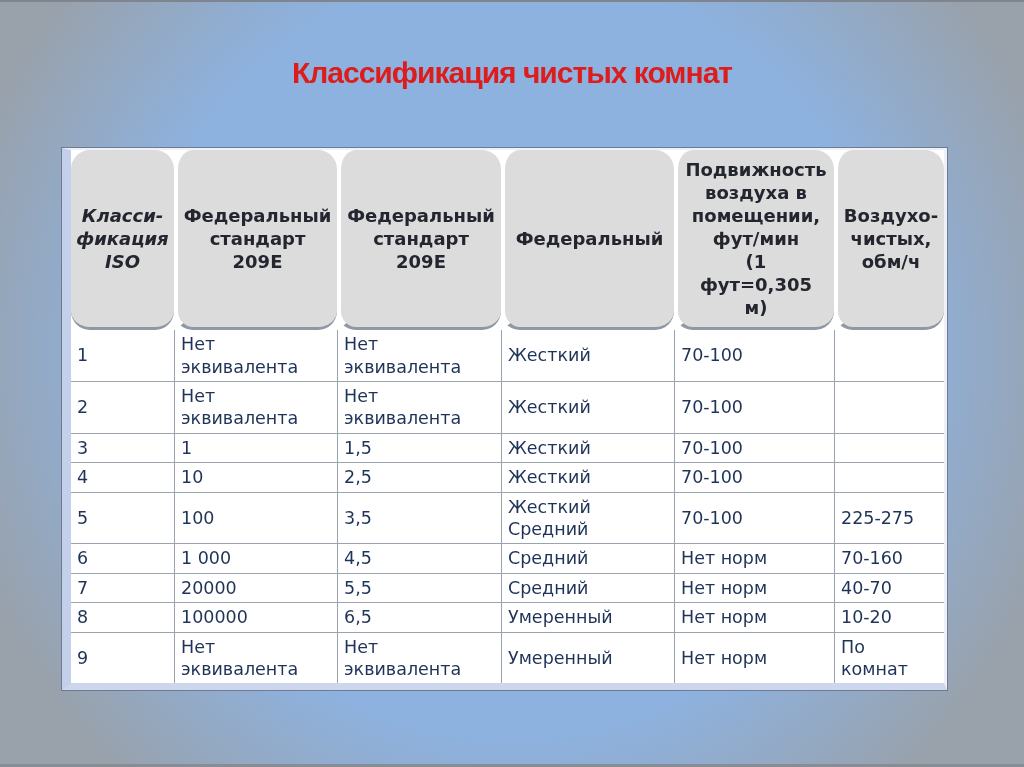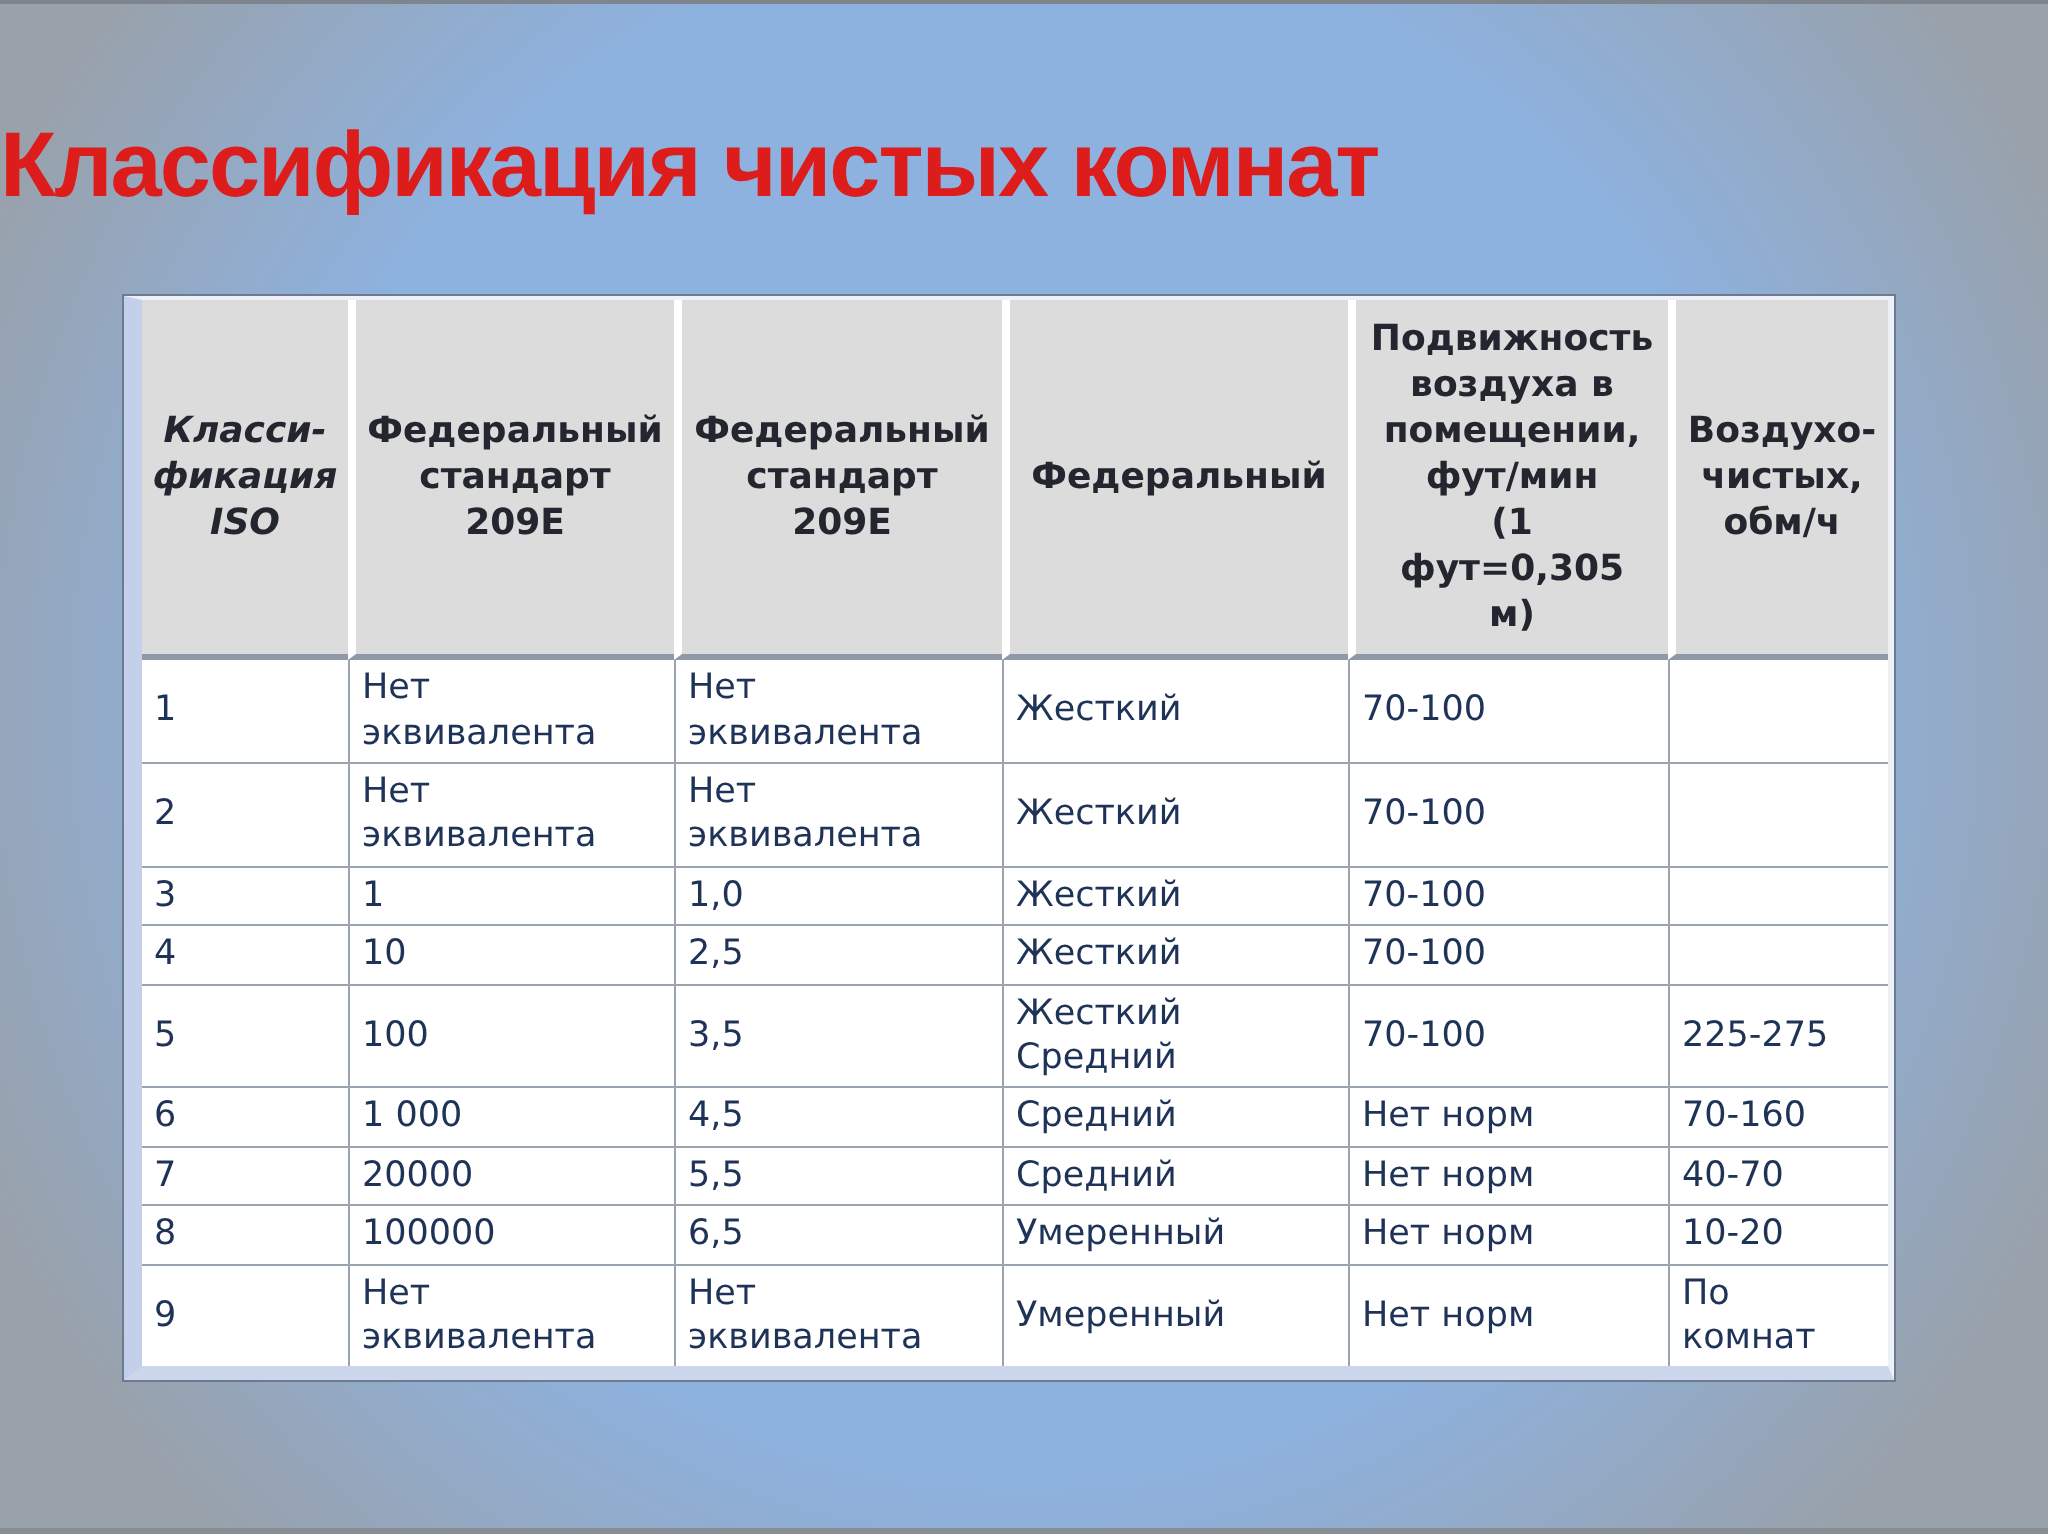"Классификация чистых комнат" .title { font-size: 46px -> 30px; text-align: none -> center }
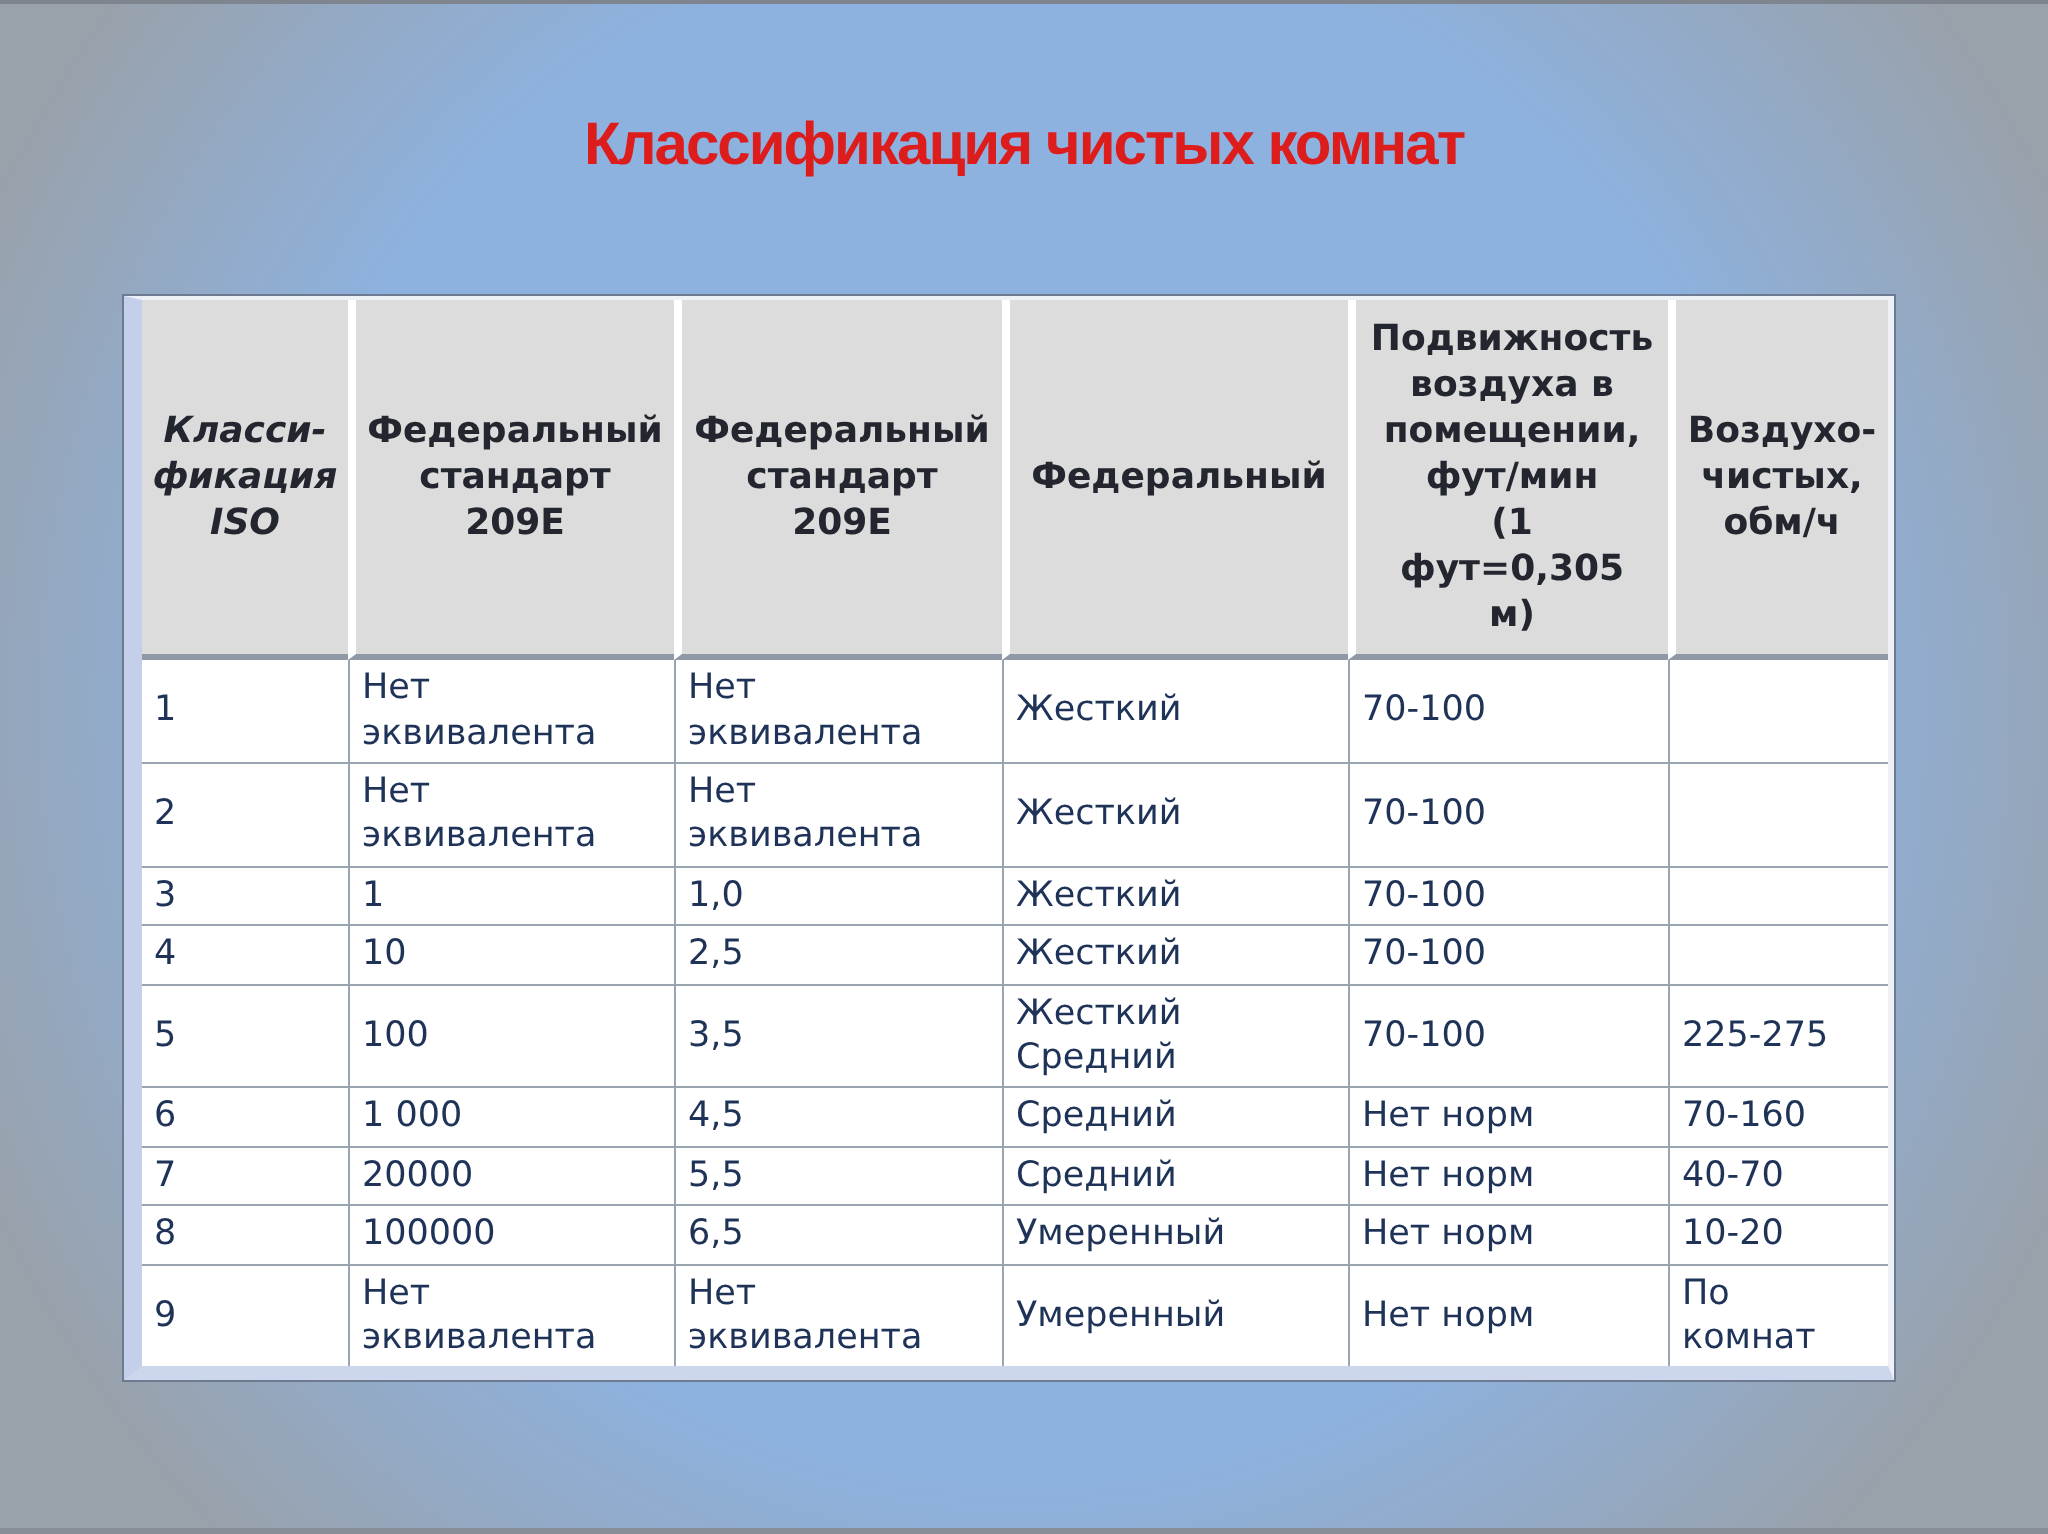"Подвижность" th { border-radius: none -> 19px }
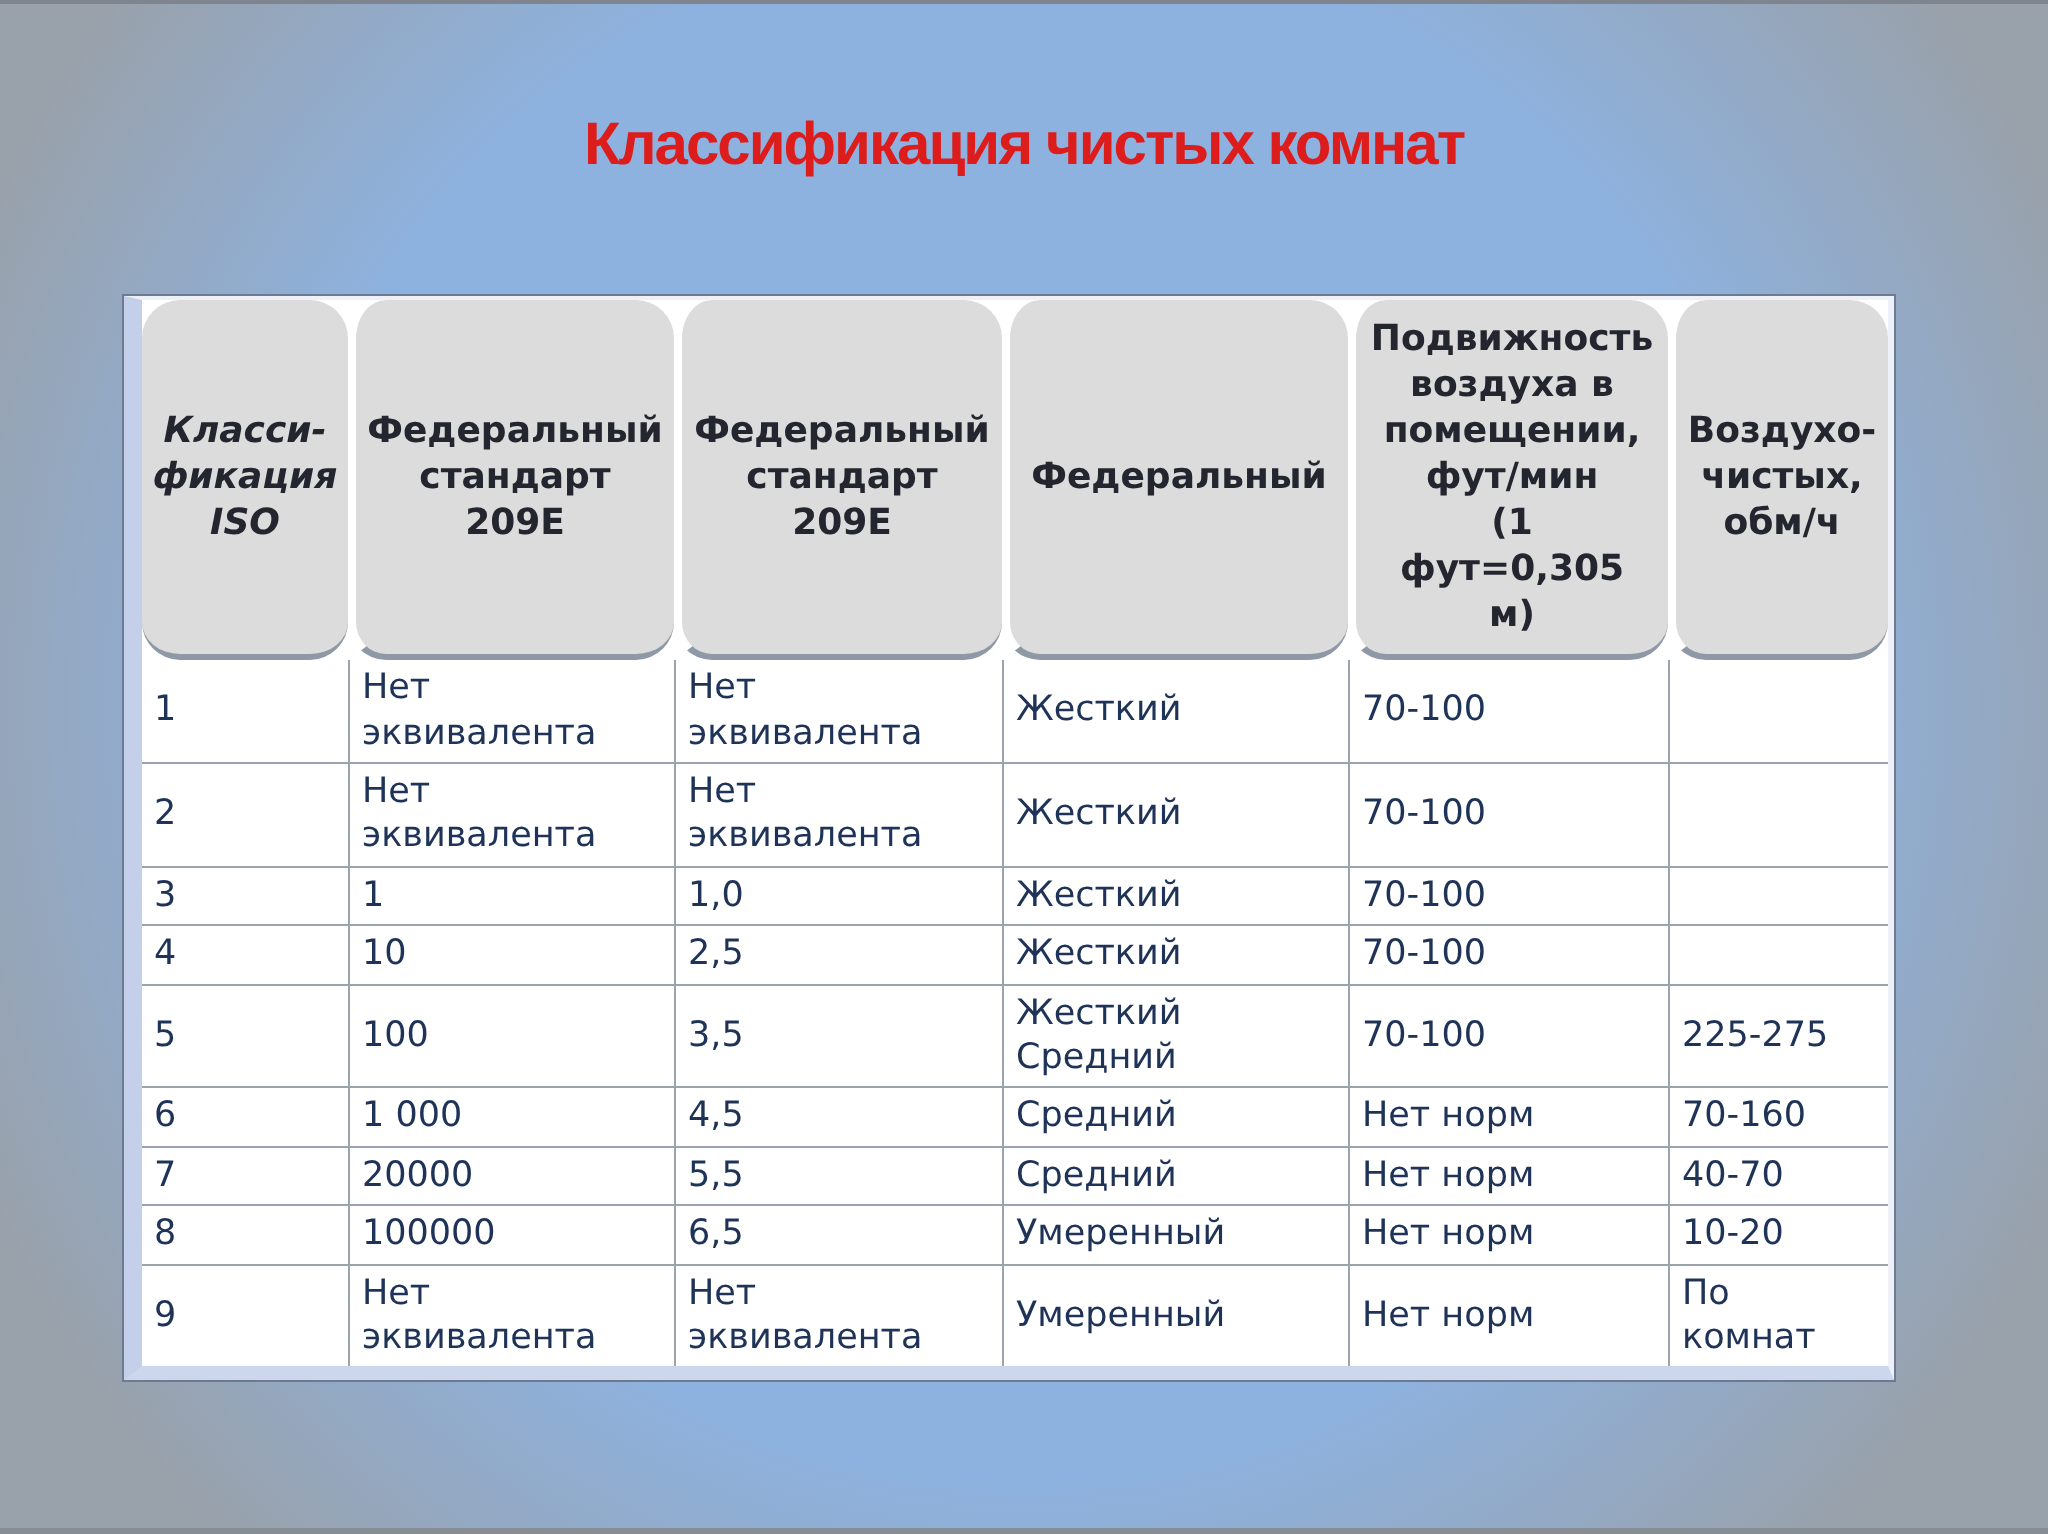"1,0" td { text: 1,0 -> 1,5 }
